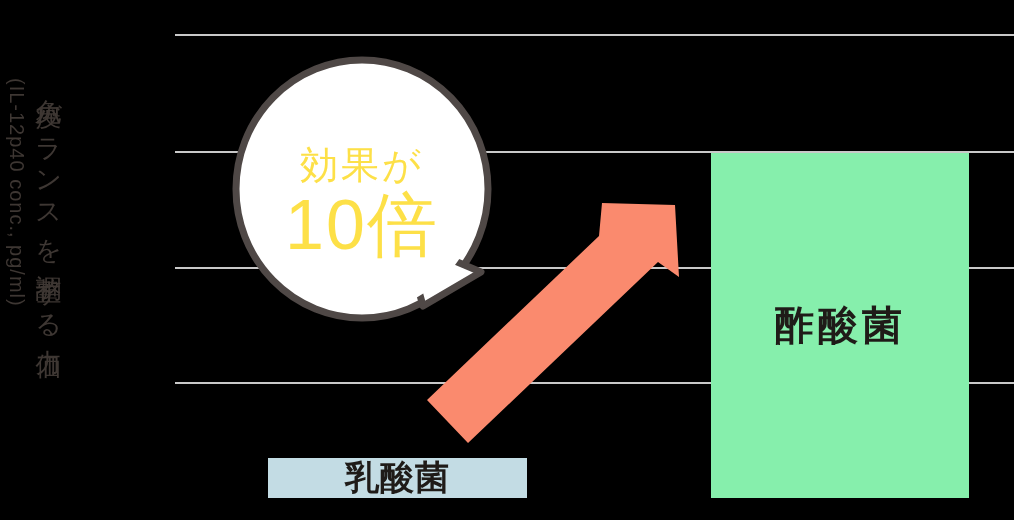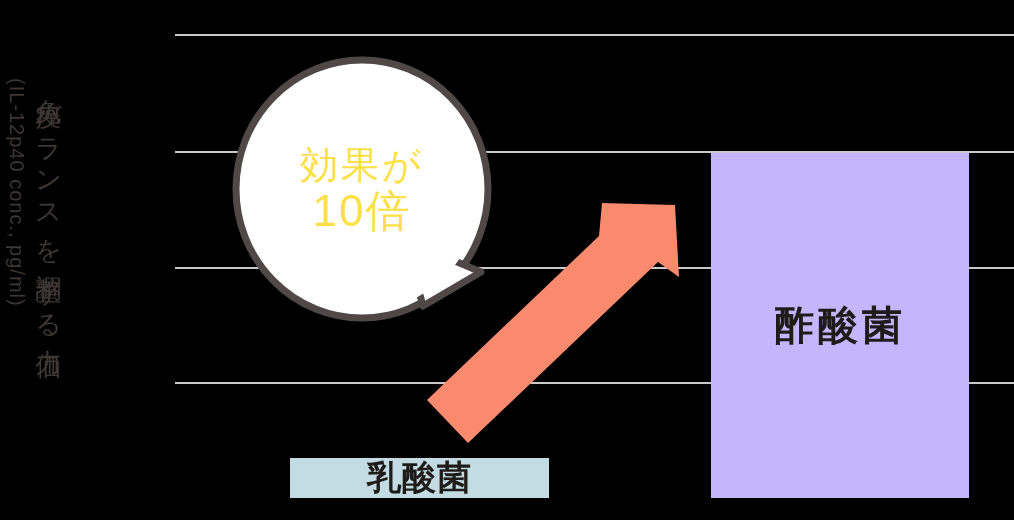"10倍" .bubble-line2 { font-size: 44px -> 70px }
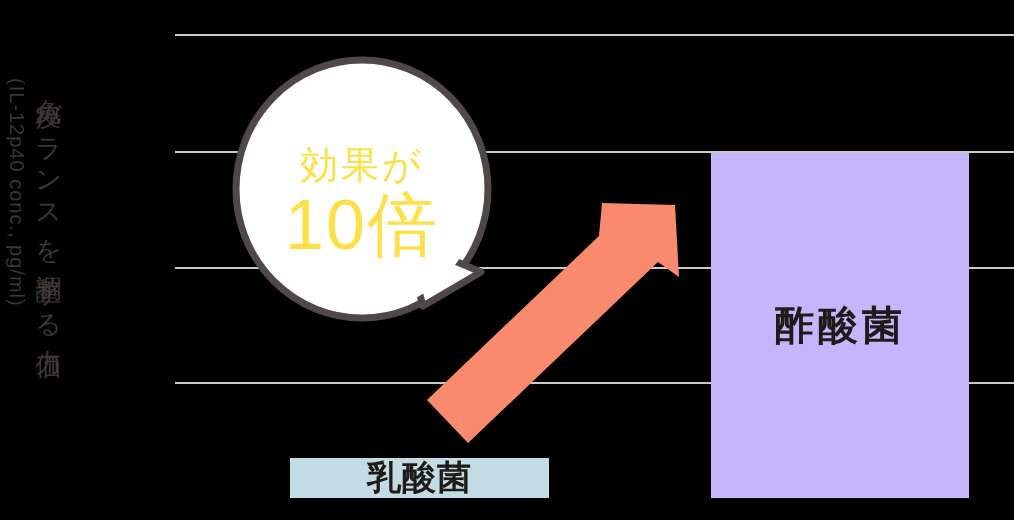"酢酸菌" .bar-acetic { background: #c4b5fd -> #86efac }
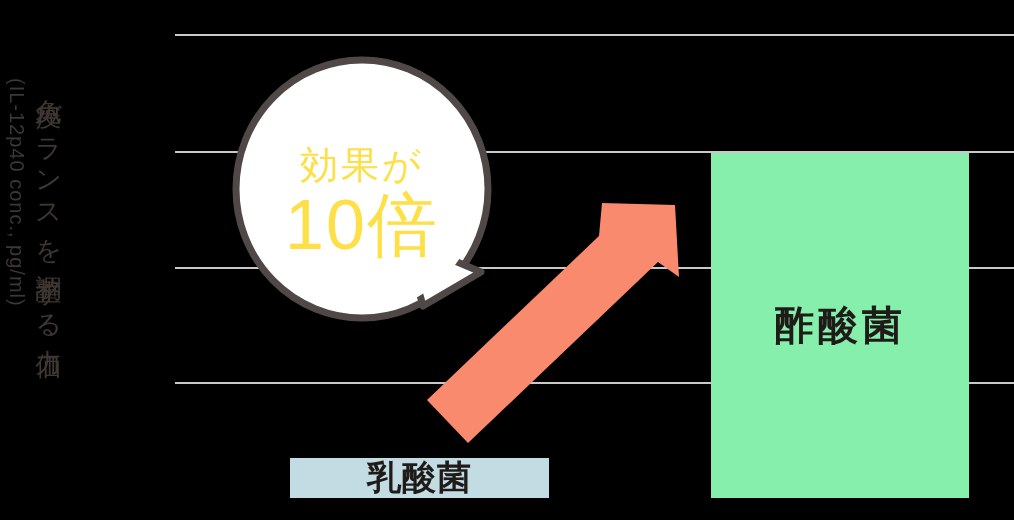"乳酸菌" .bar-lactic { left: 290px -> 268px }
